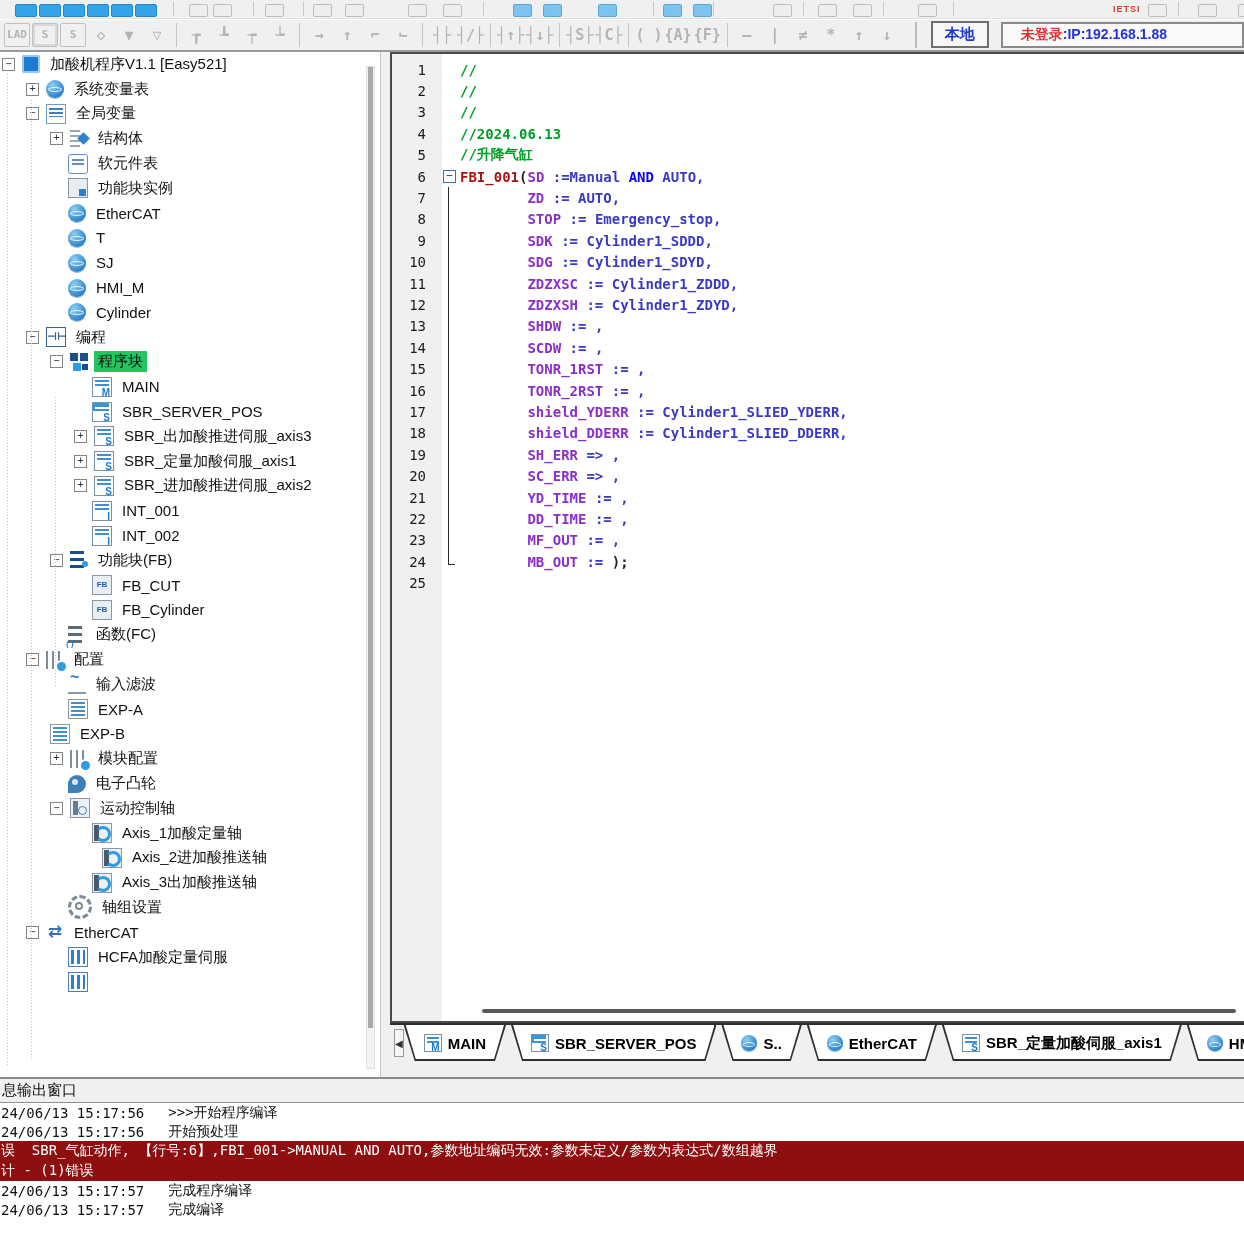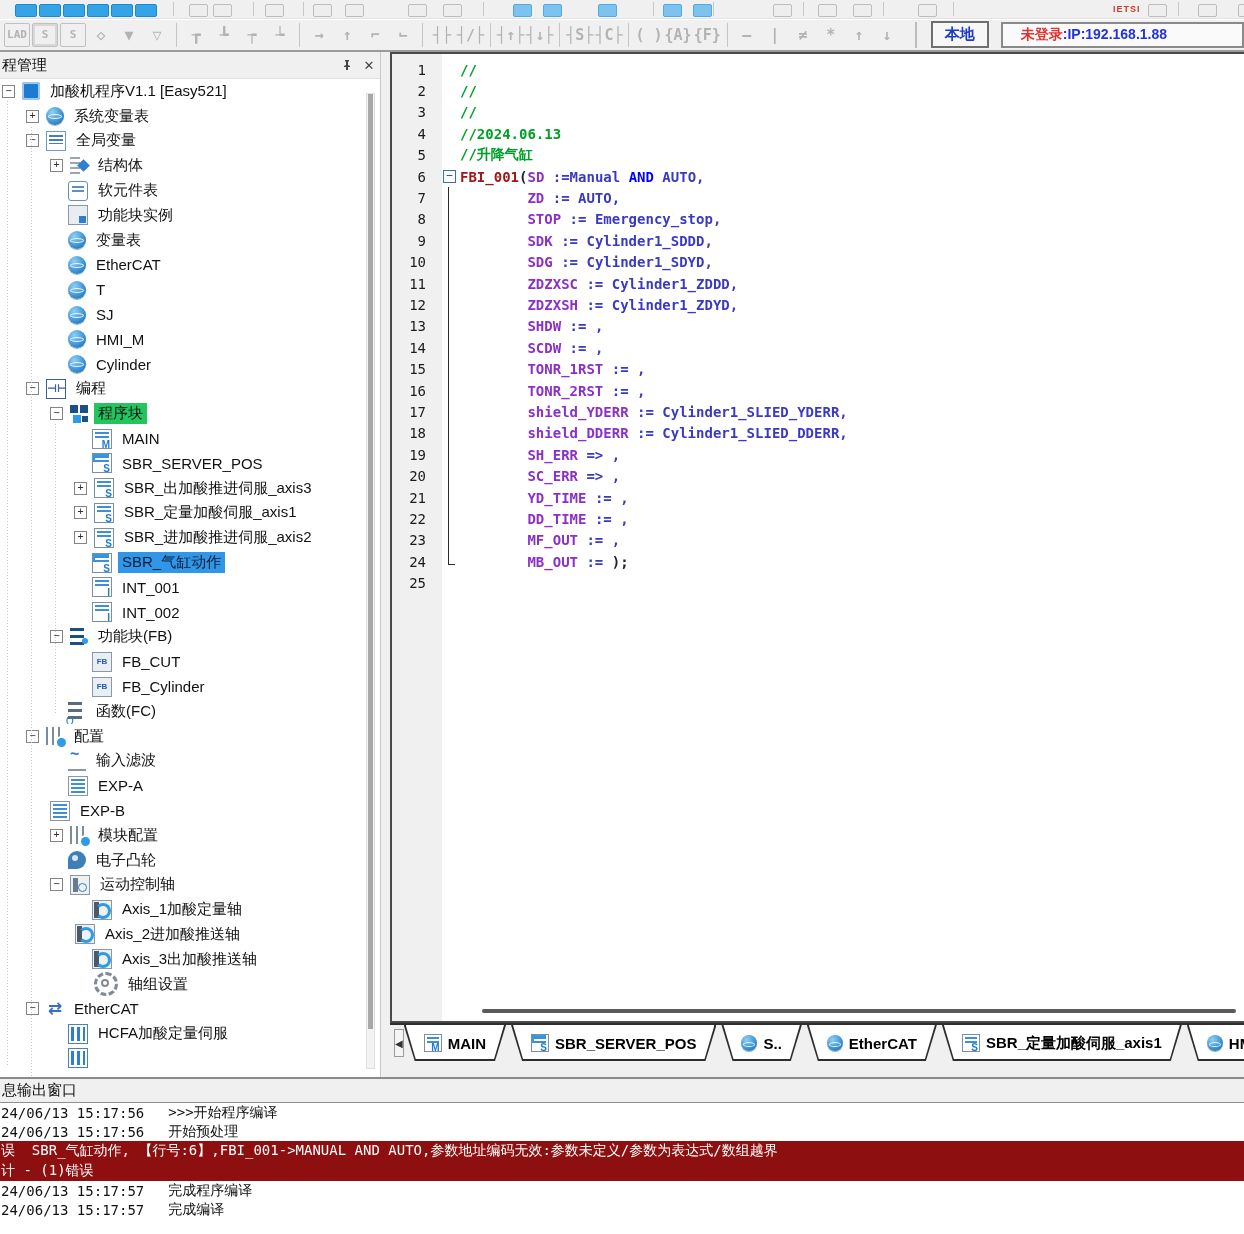"程管理" div.side-header { html: <div> <span>程管理</span> <span> <svg> <path></path> </svg> </span> <span>✕</span> </div> -> none }
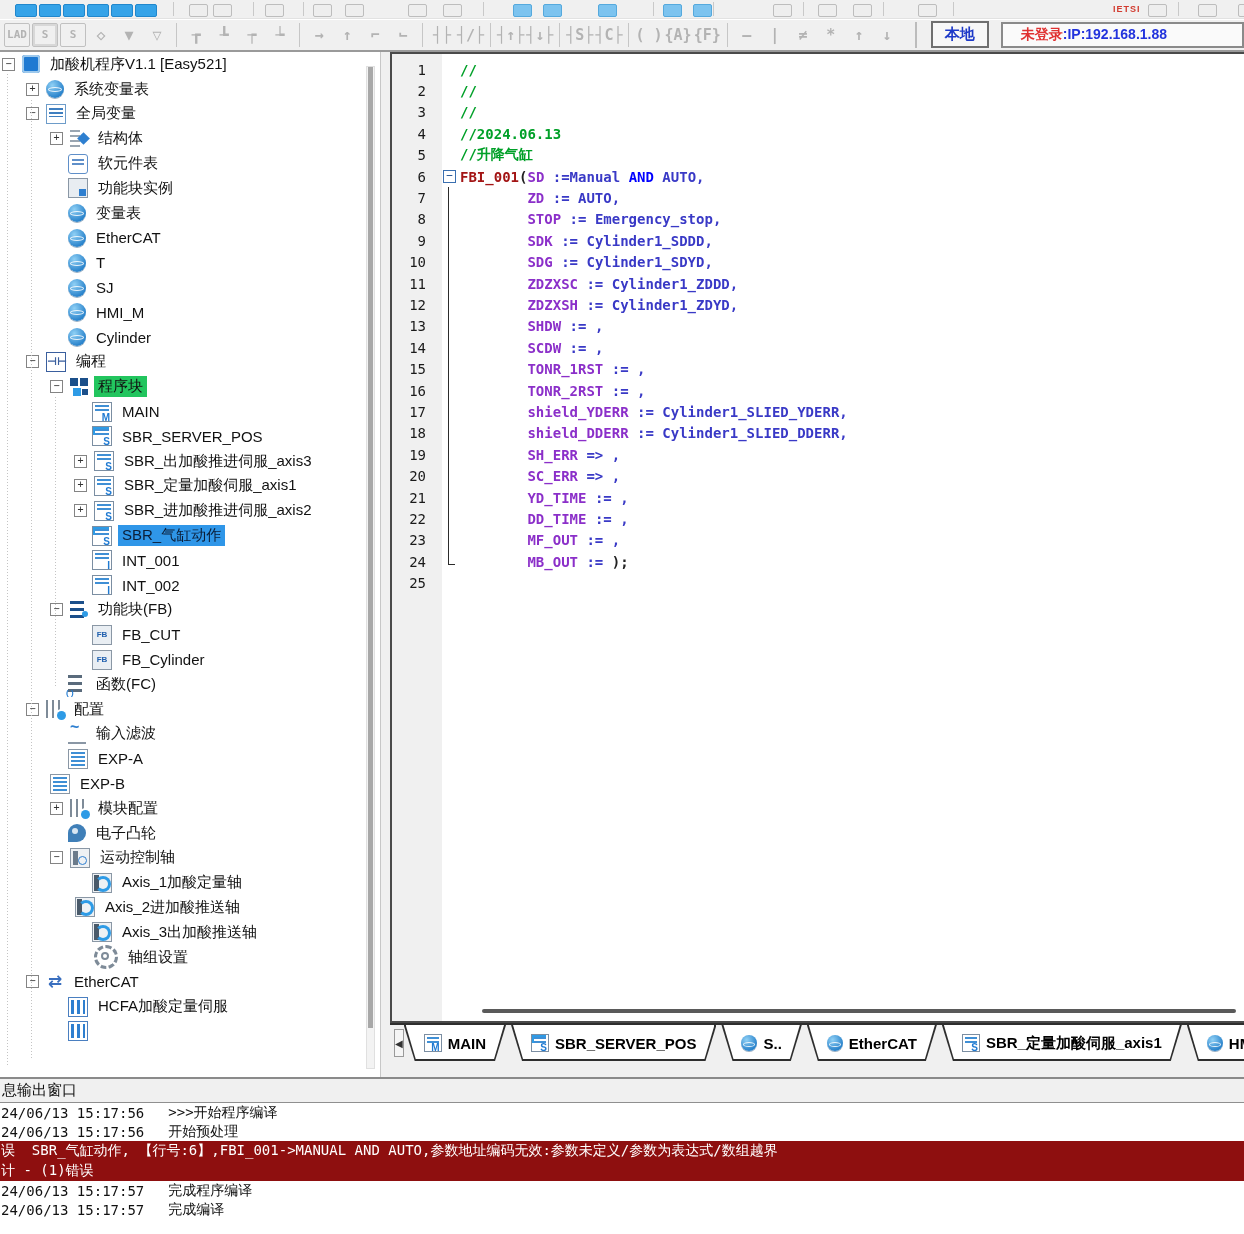"变量表" div.trow { html: <div> <span></span> <span></span> <span>变量表</span> </div> -> none }
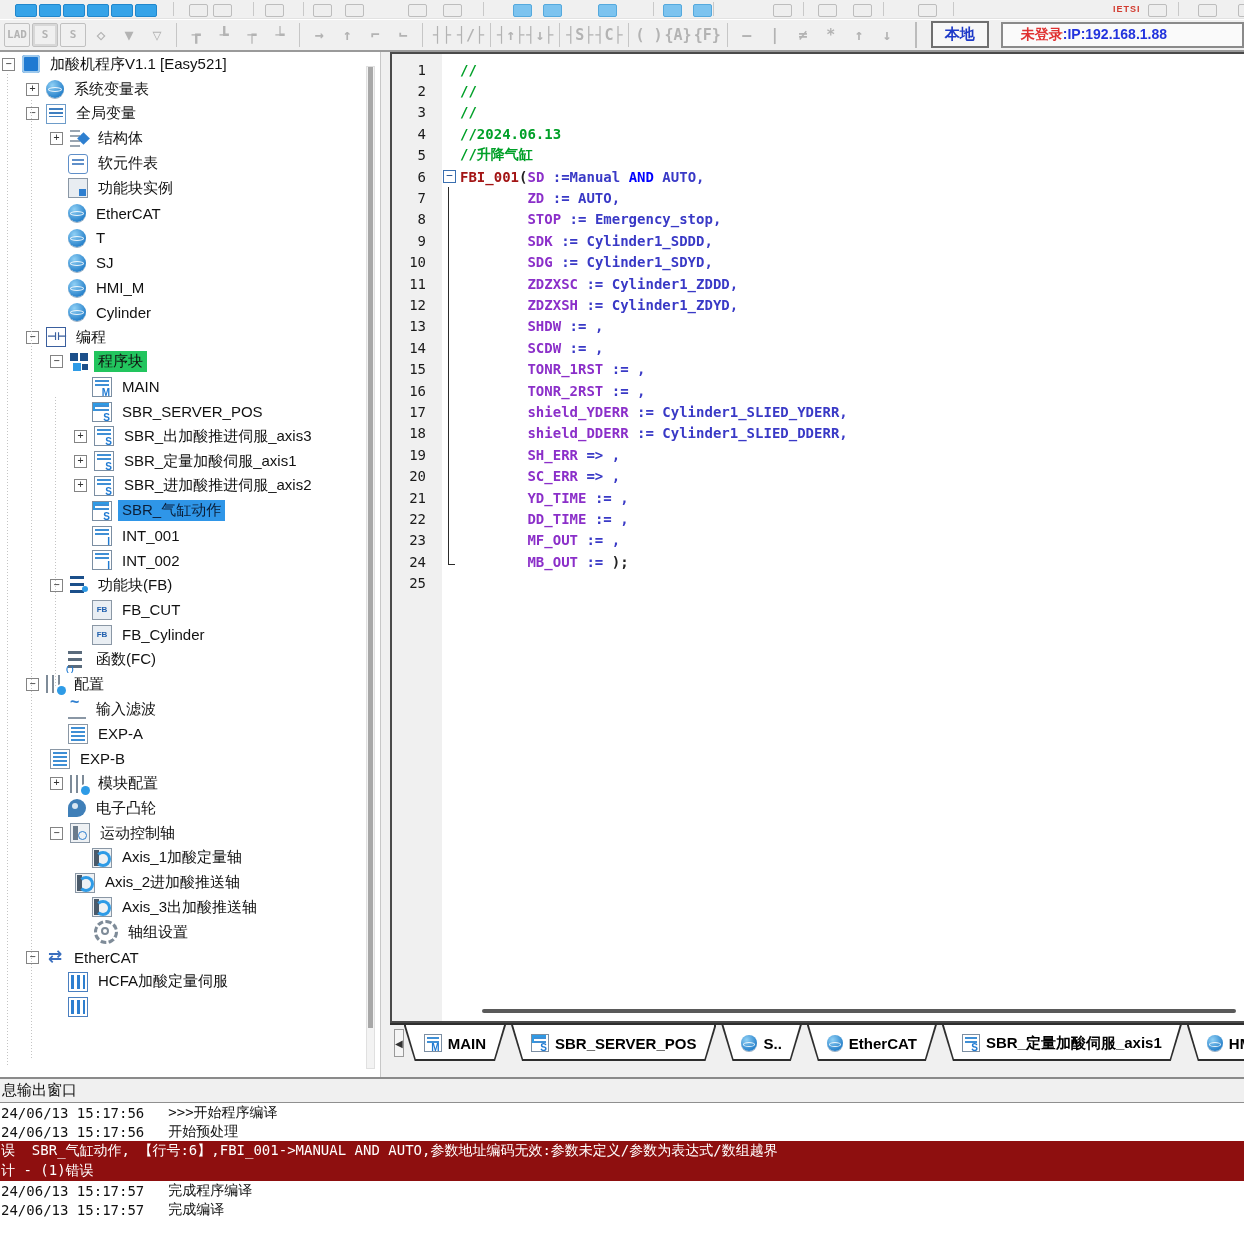"SBR_气缸动作" div.trow { html: <div> <span></span> <span></span> <span>SBR_气缸动作</span> </div> -> none }
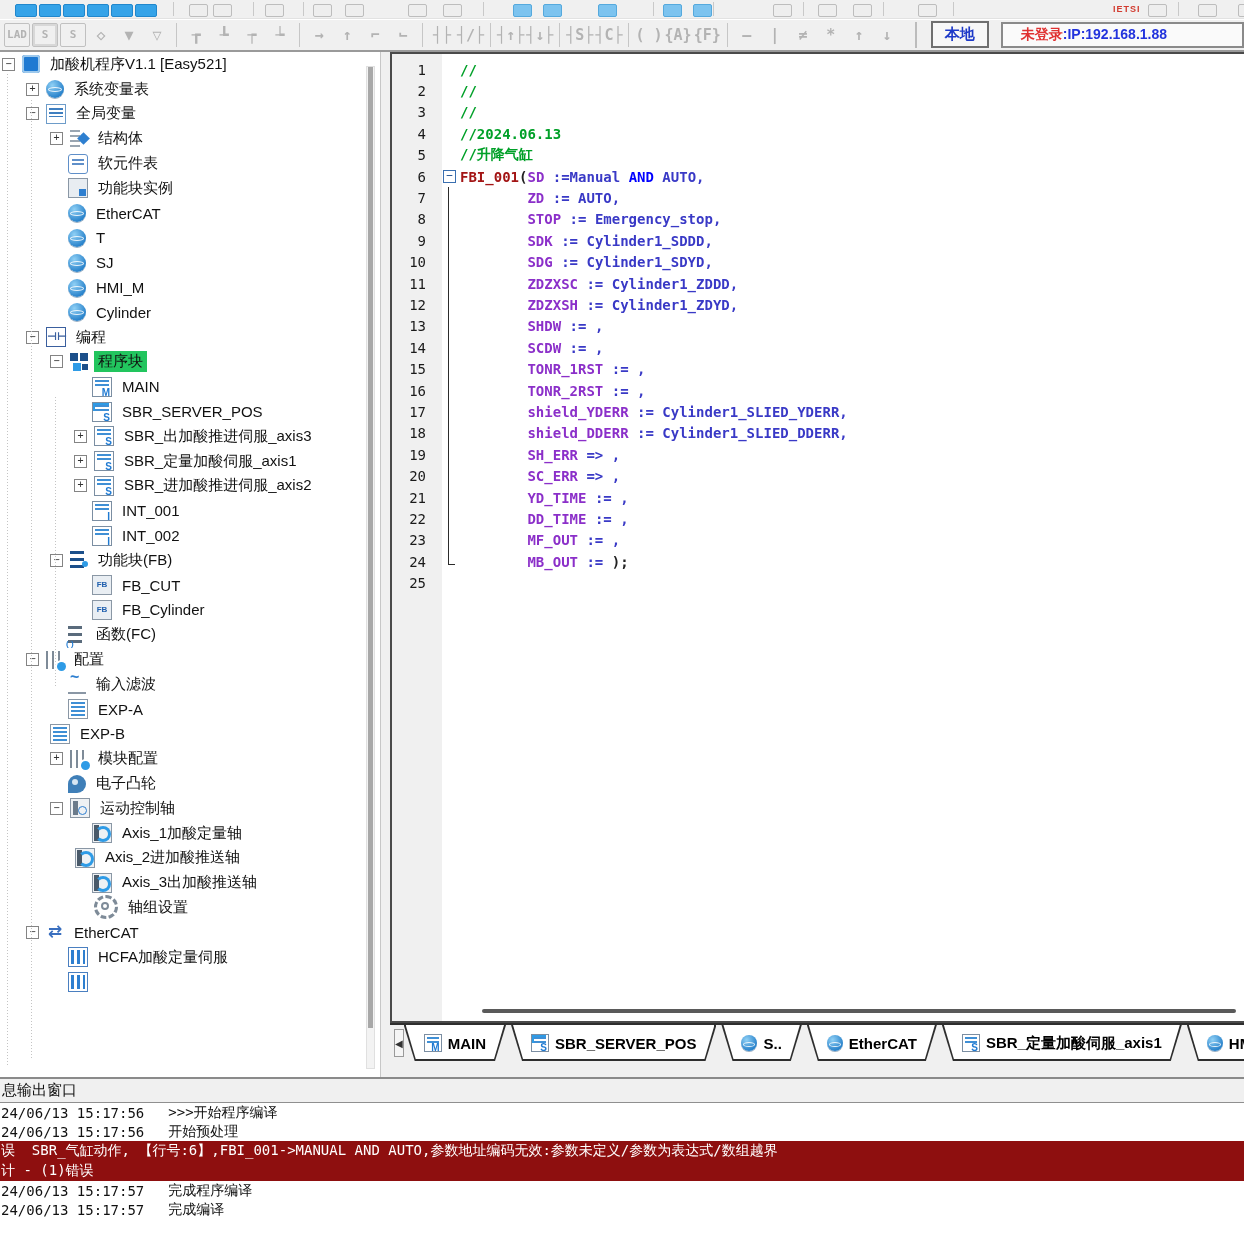"Axis_2进加酸推送轴" div.trow { padding-left: 57px -> 84px }
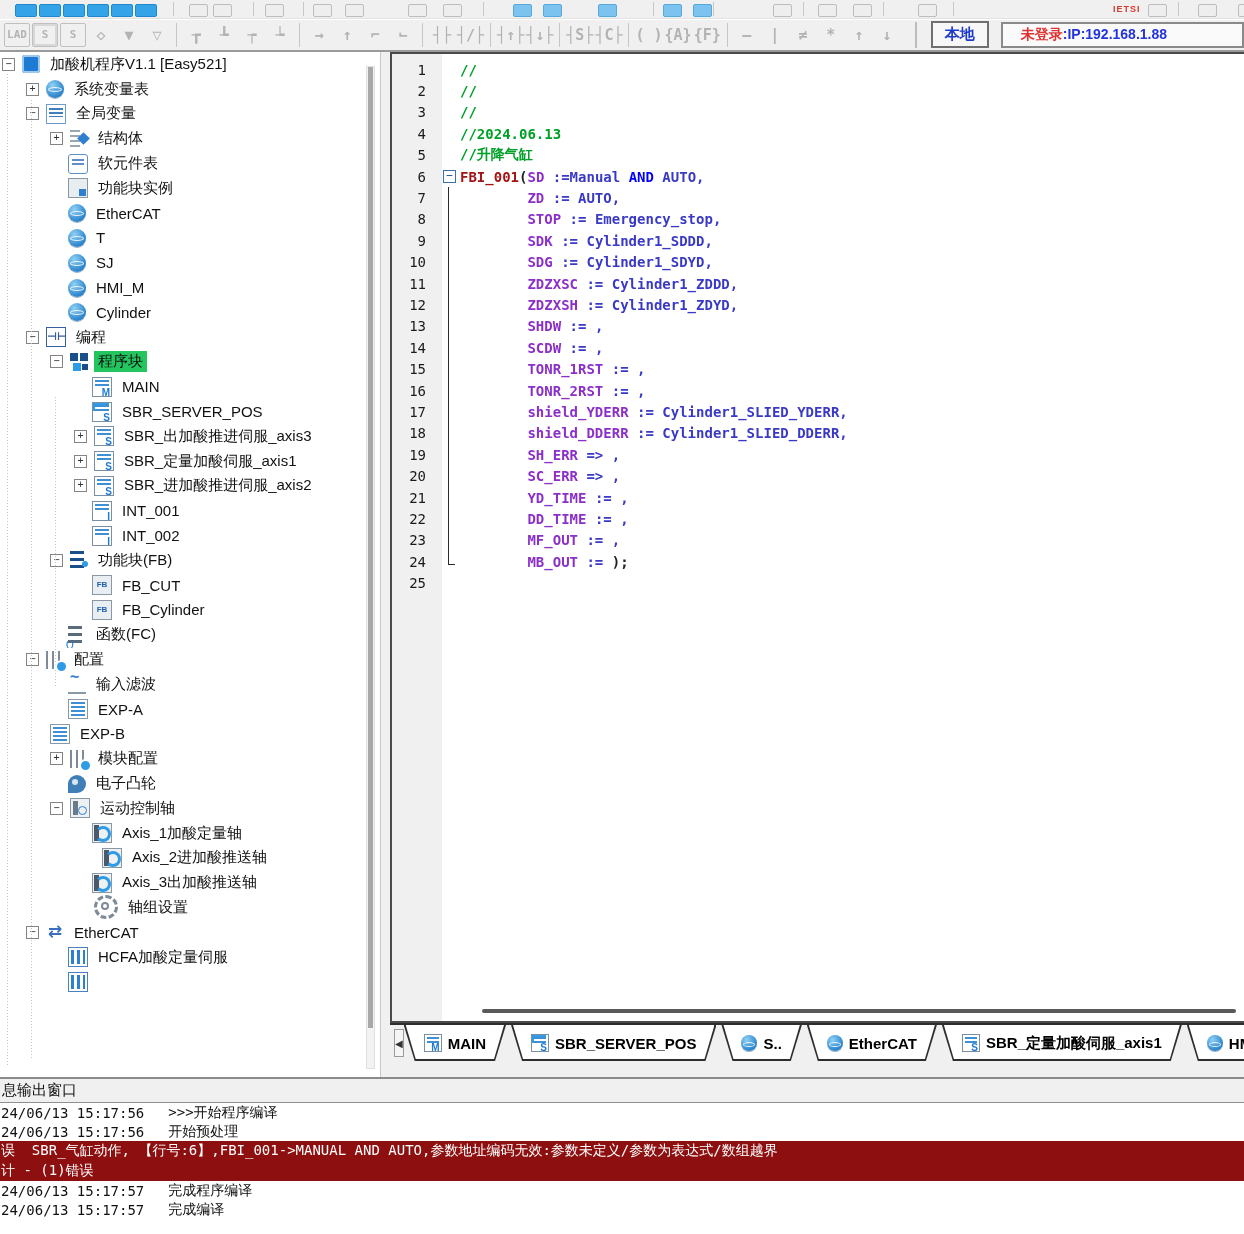"轴组设置" div.trow { padding-left: 76px -> 50px }
